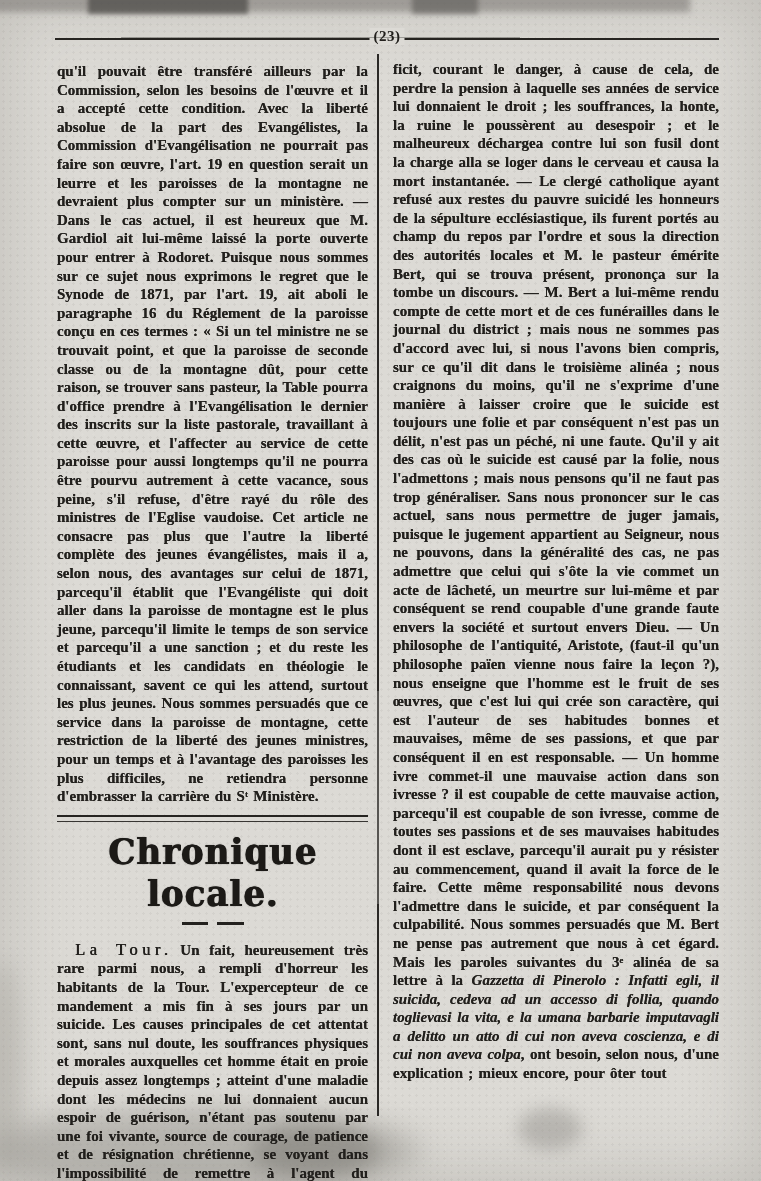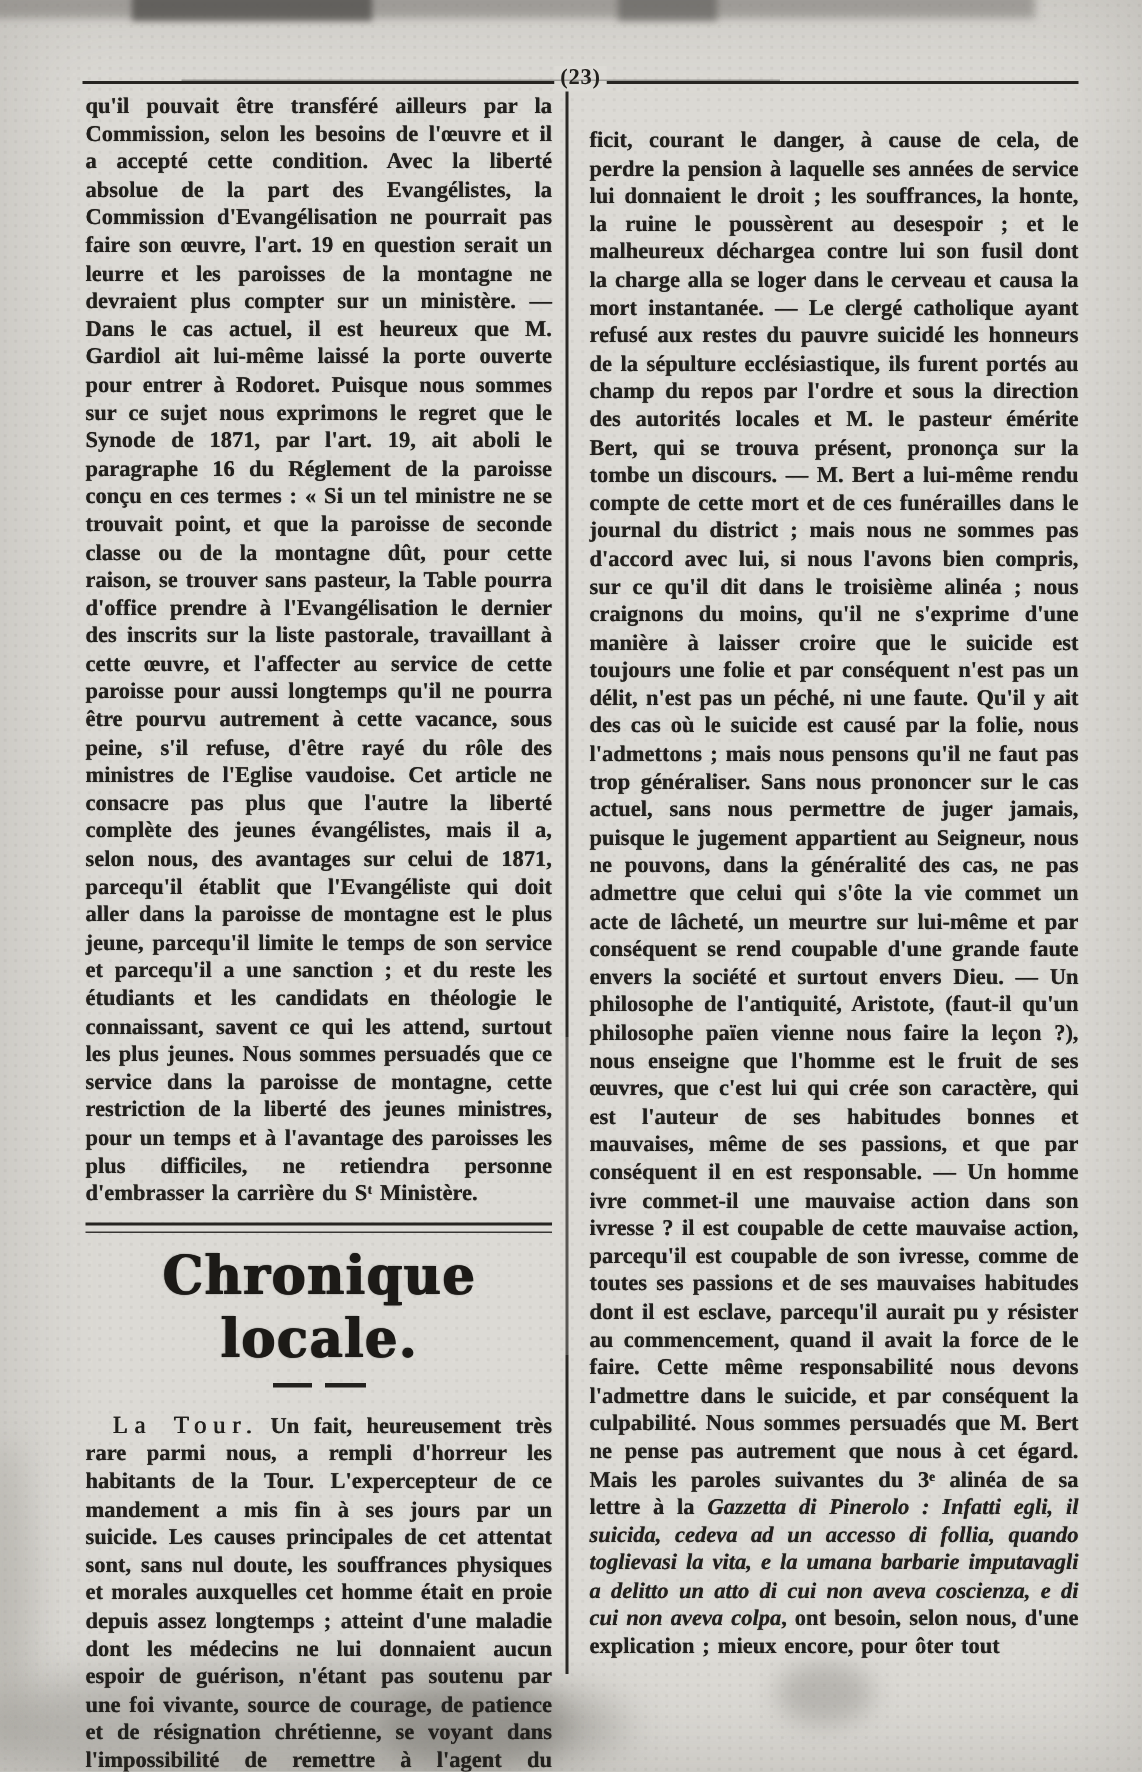"(23)" .top-rule { top: 54px -> 38px }
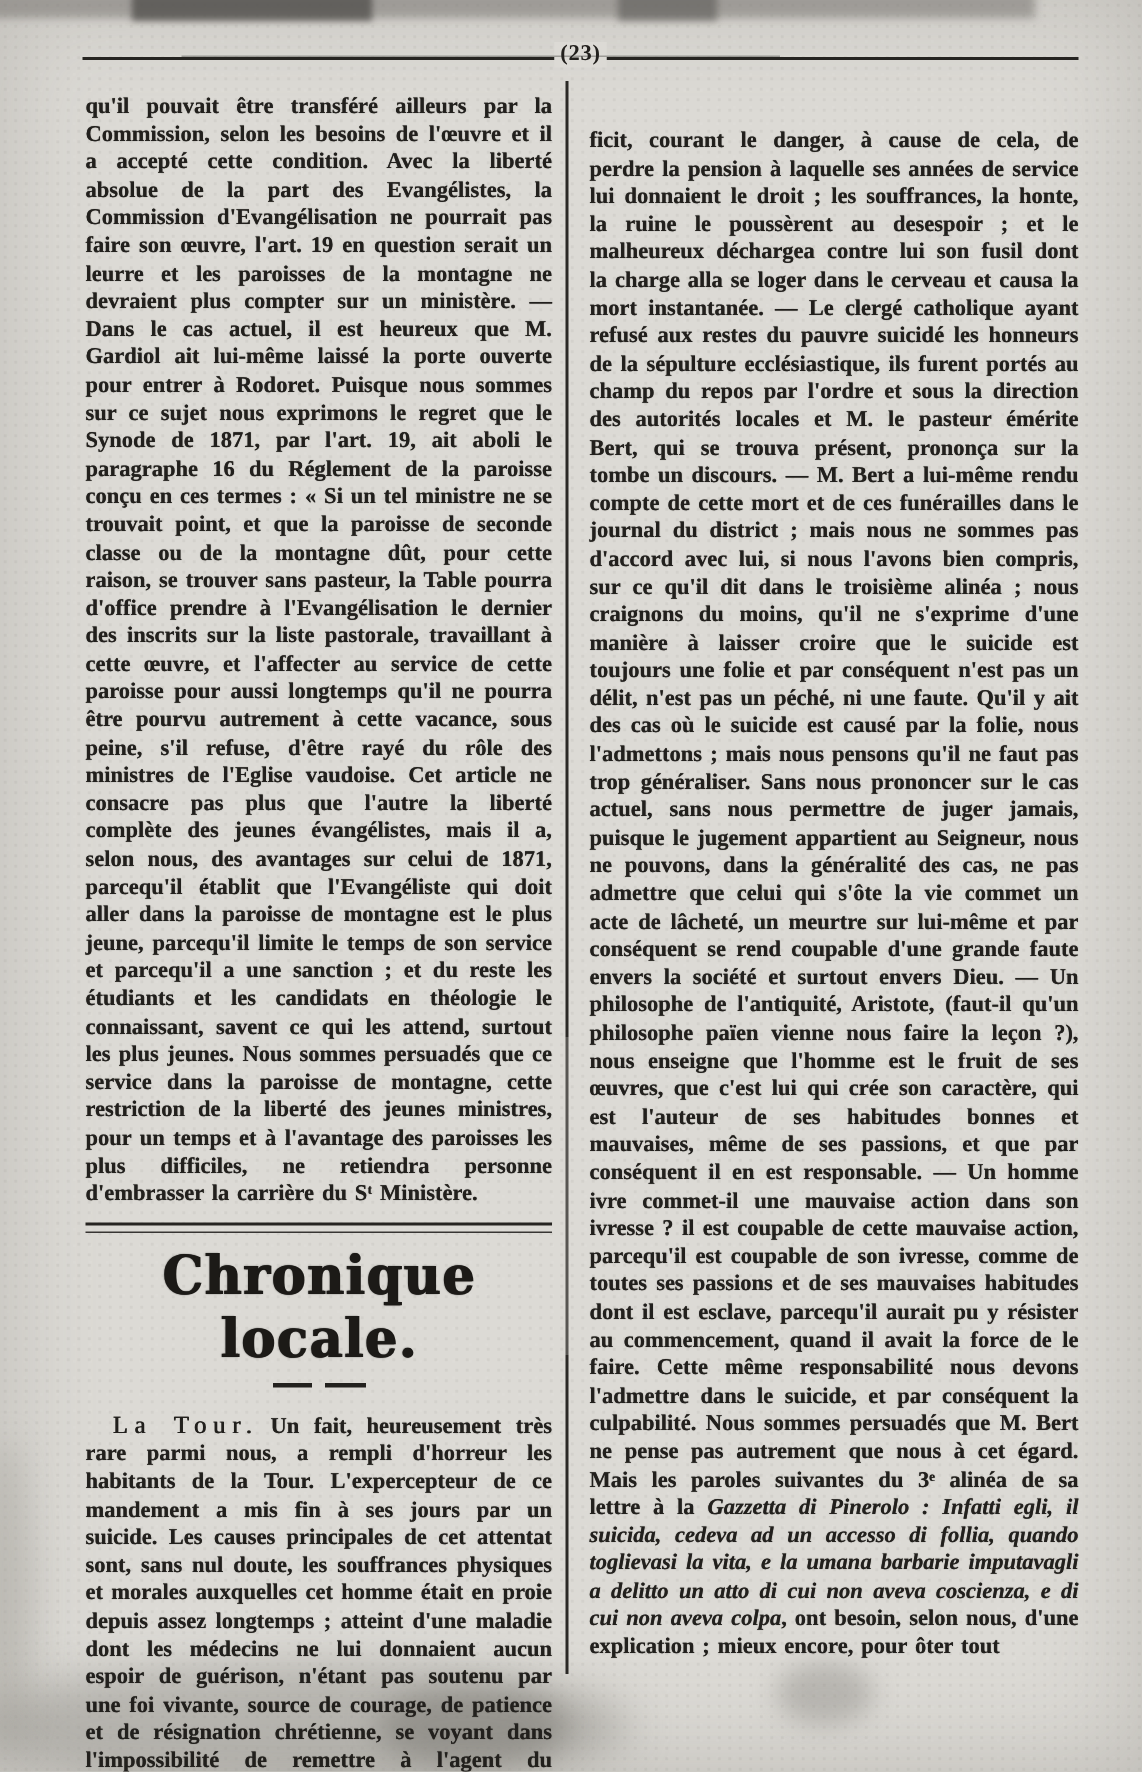"ficit, courant le danger, à" .col-right { margin-top: 25px -> none }
